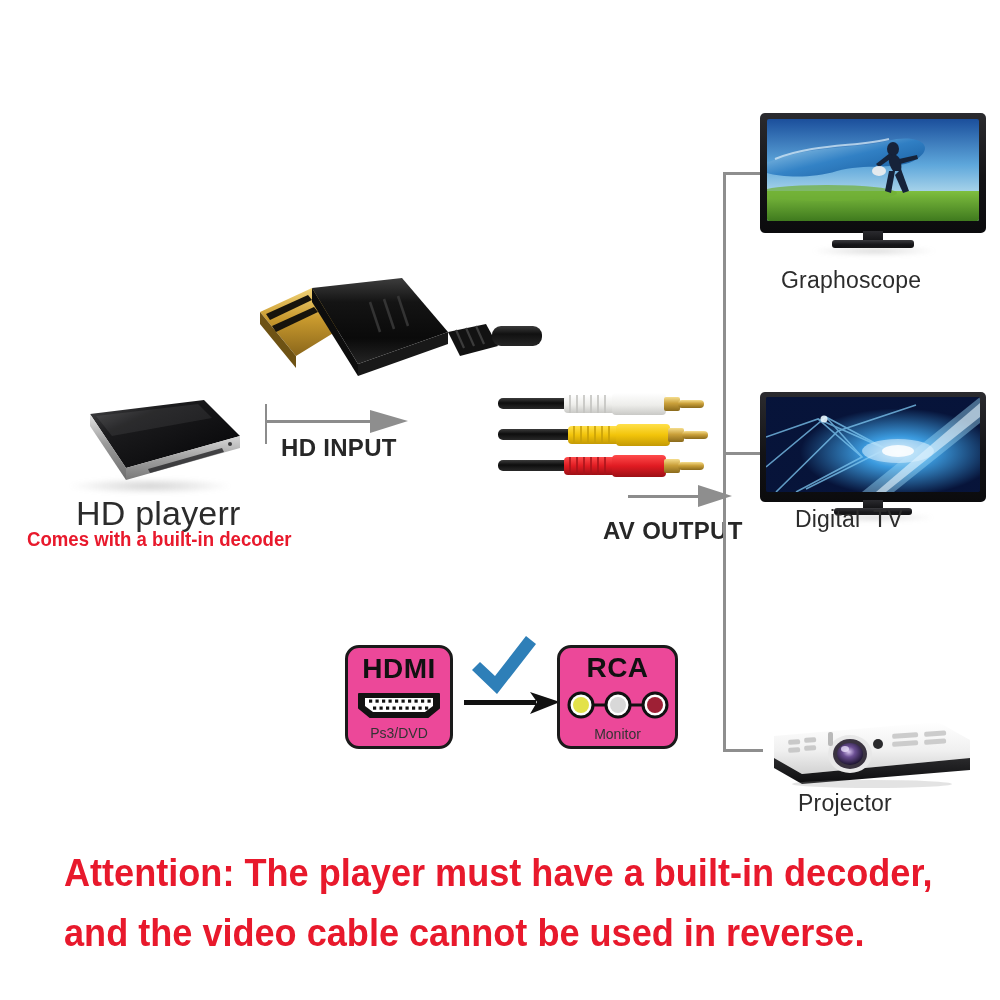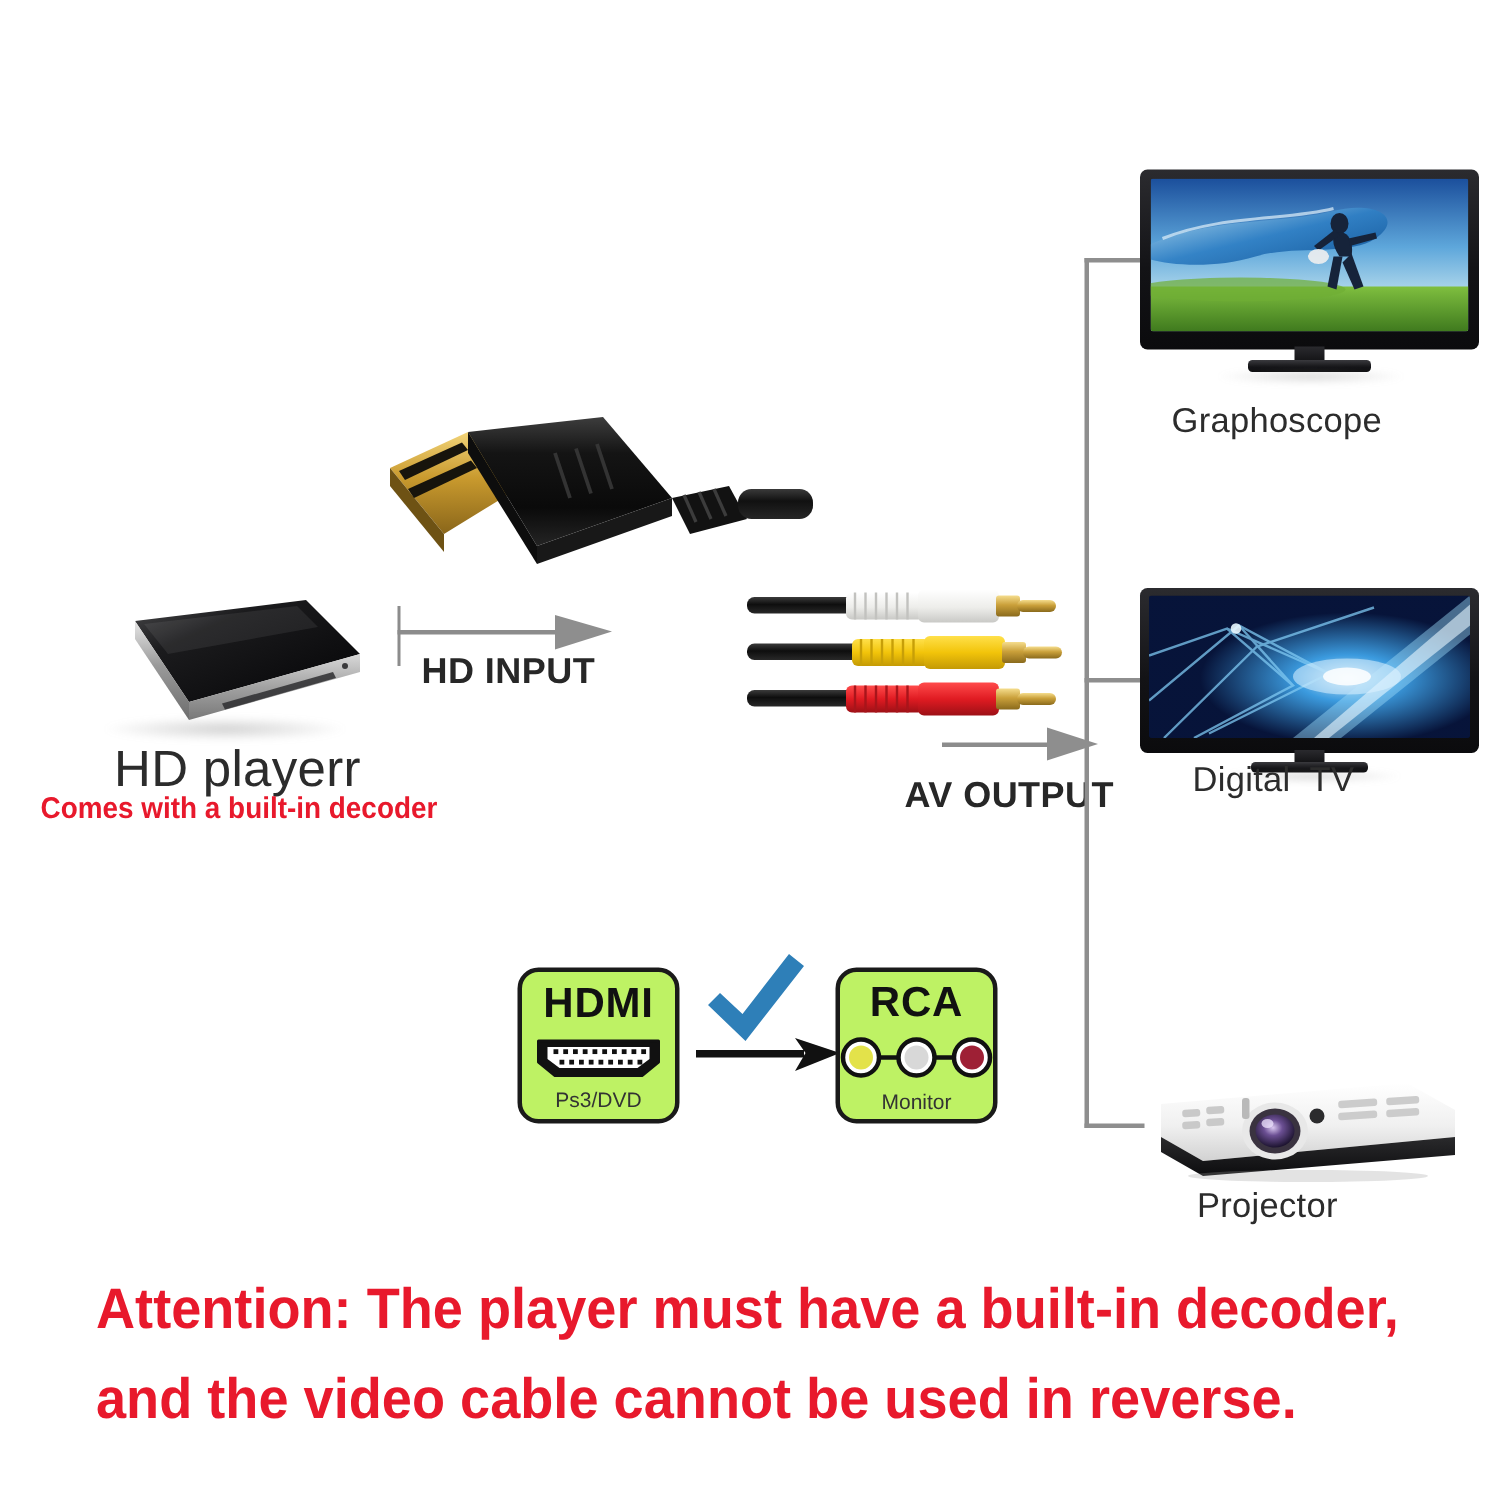"HDMI" .legend-box { background: #bef264 -> #ec4899 }
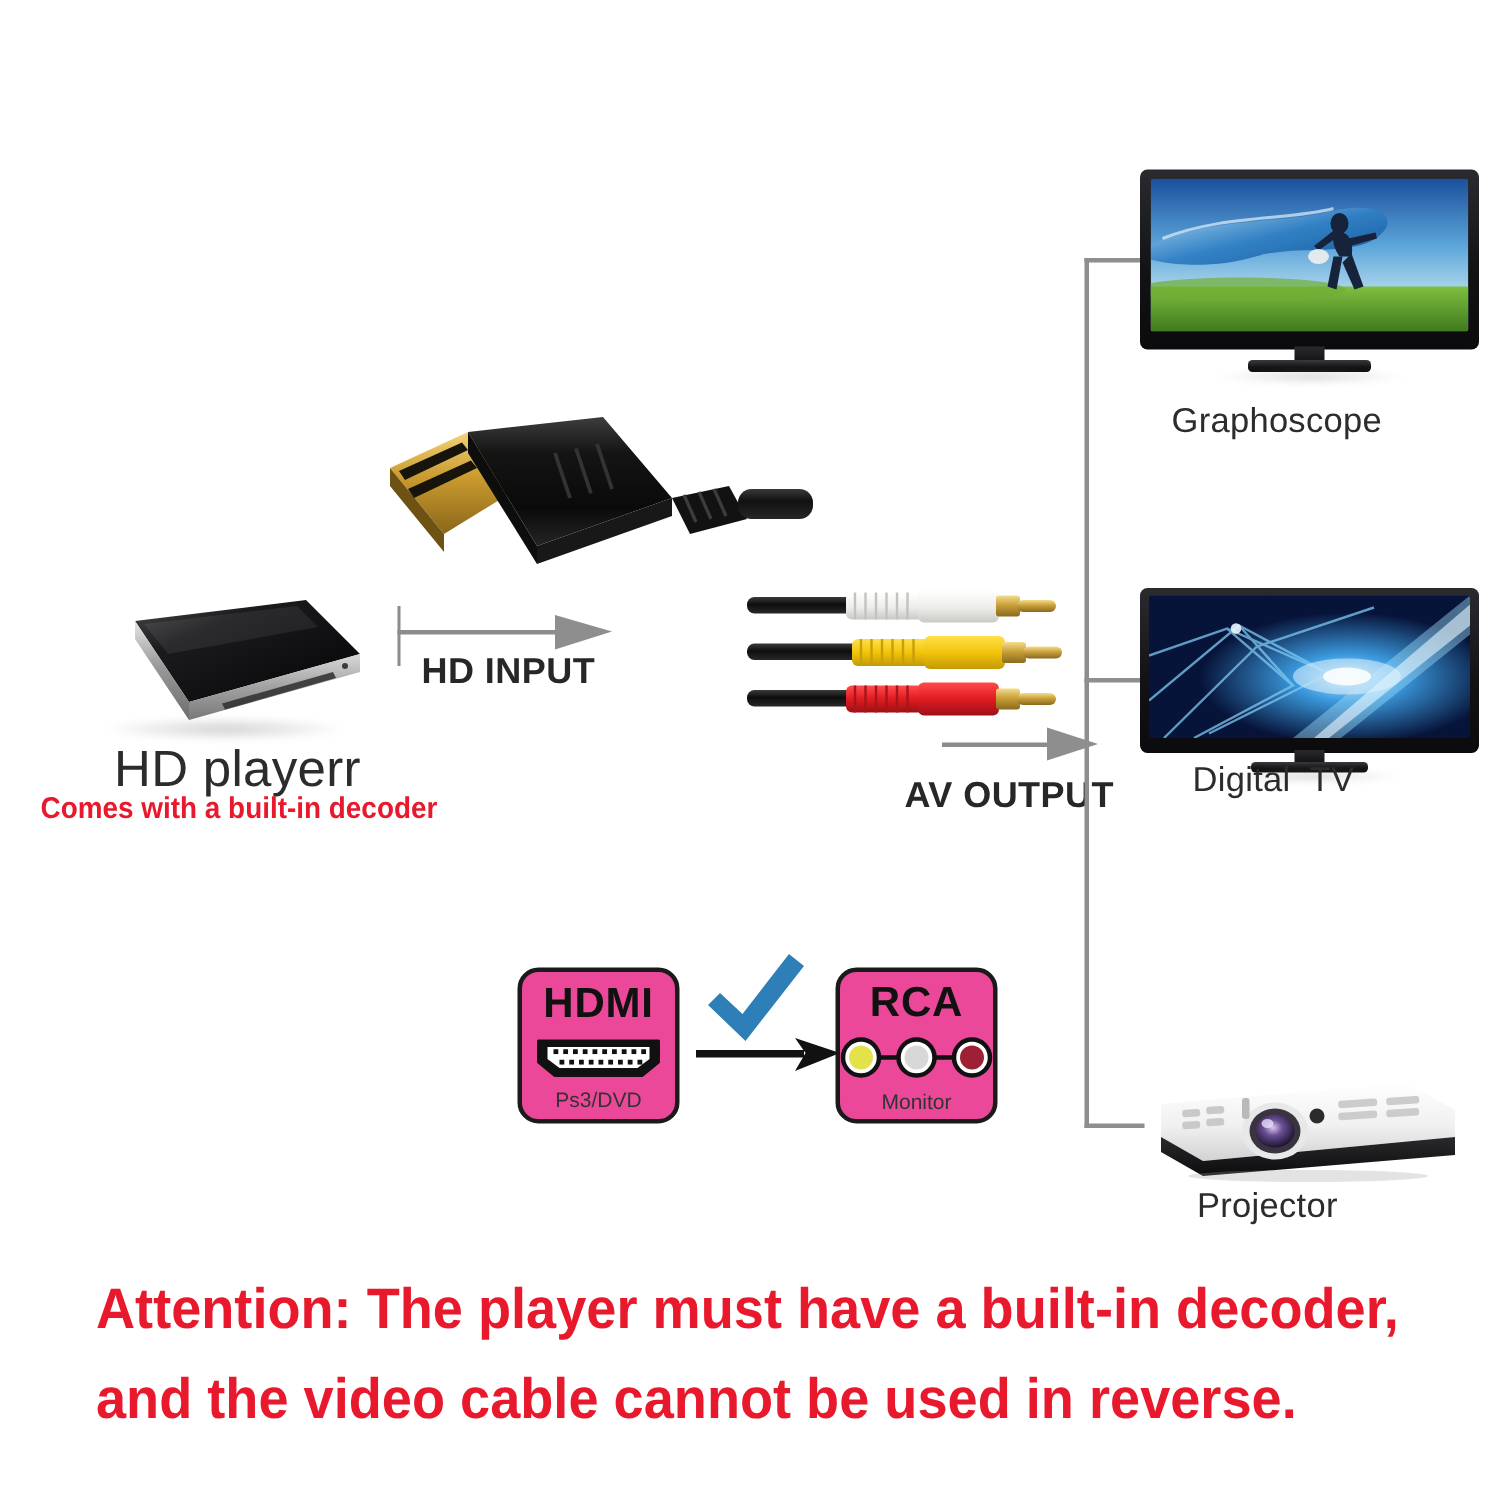"RCA" div.abs { width: 108px -> 121px }
